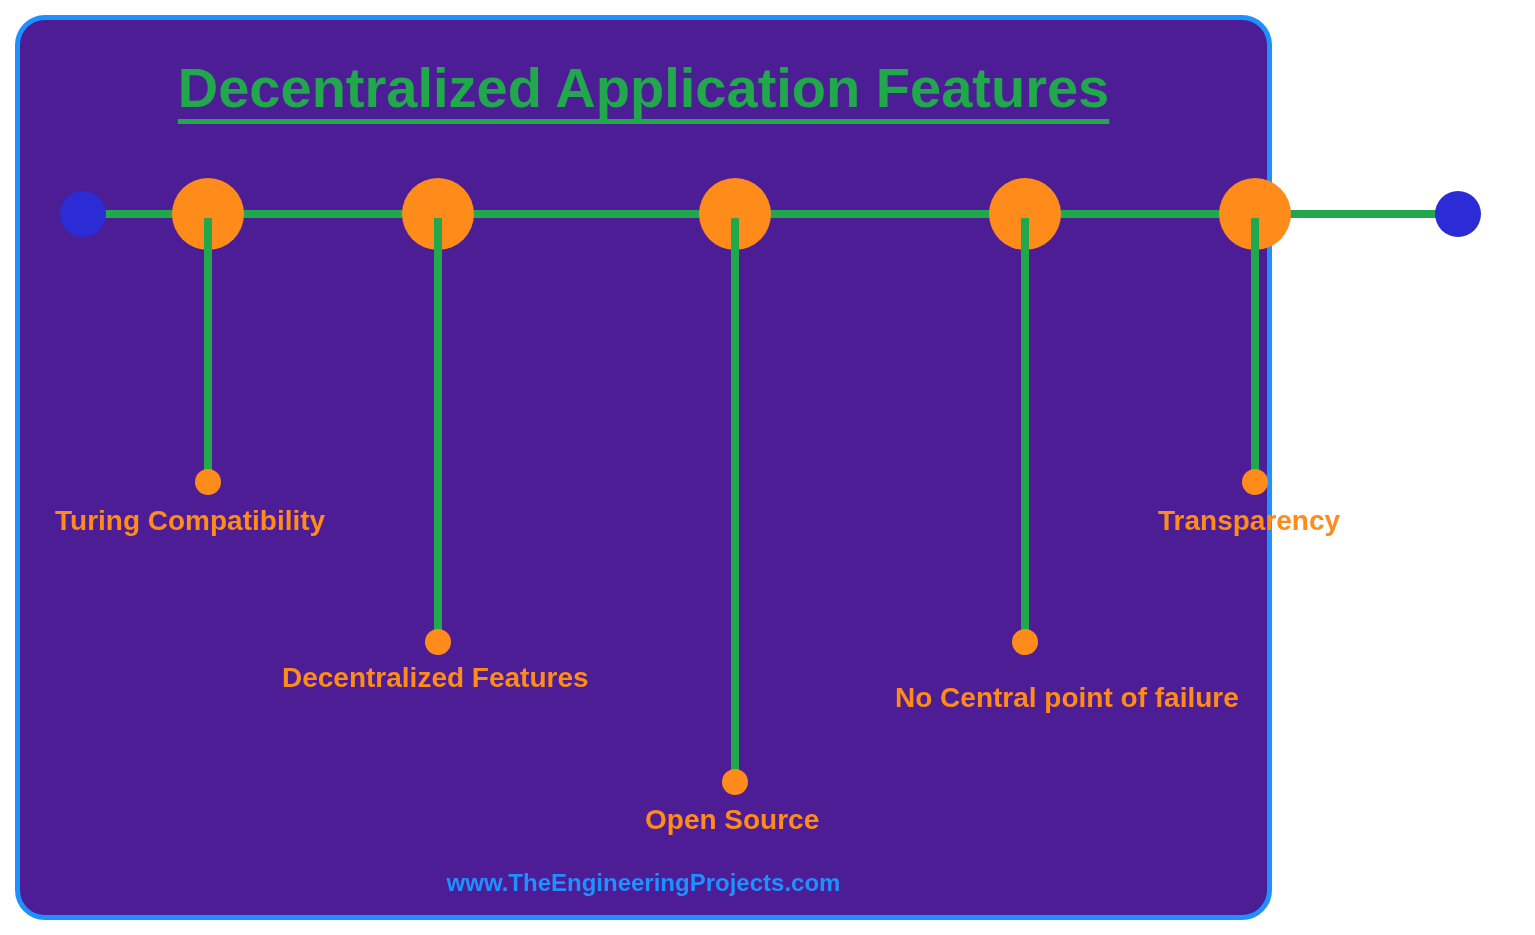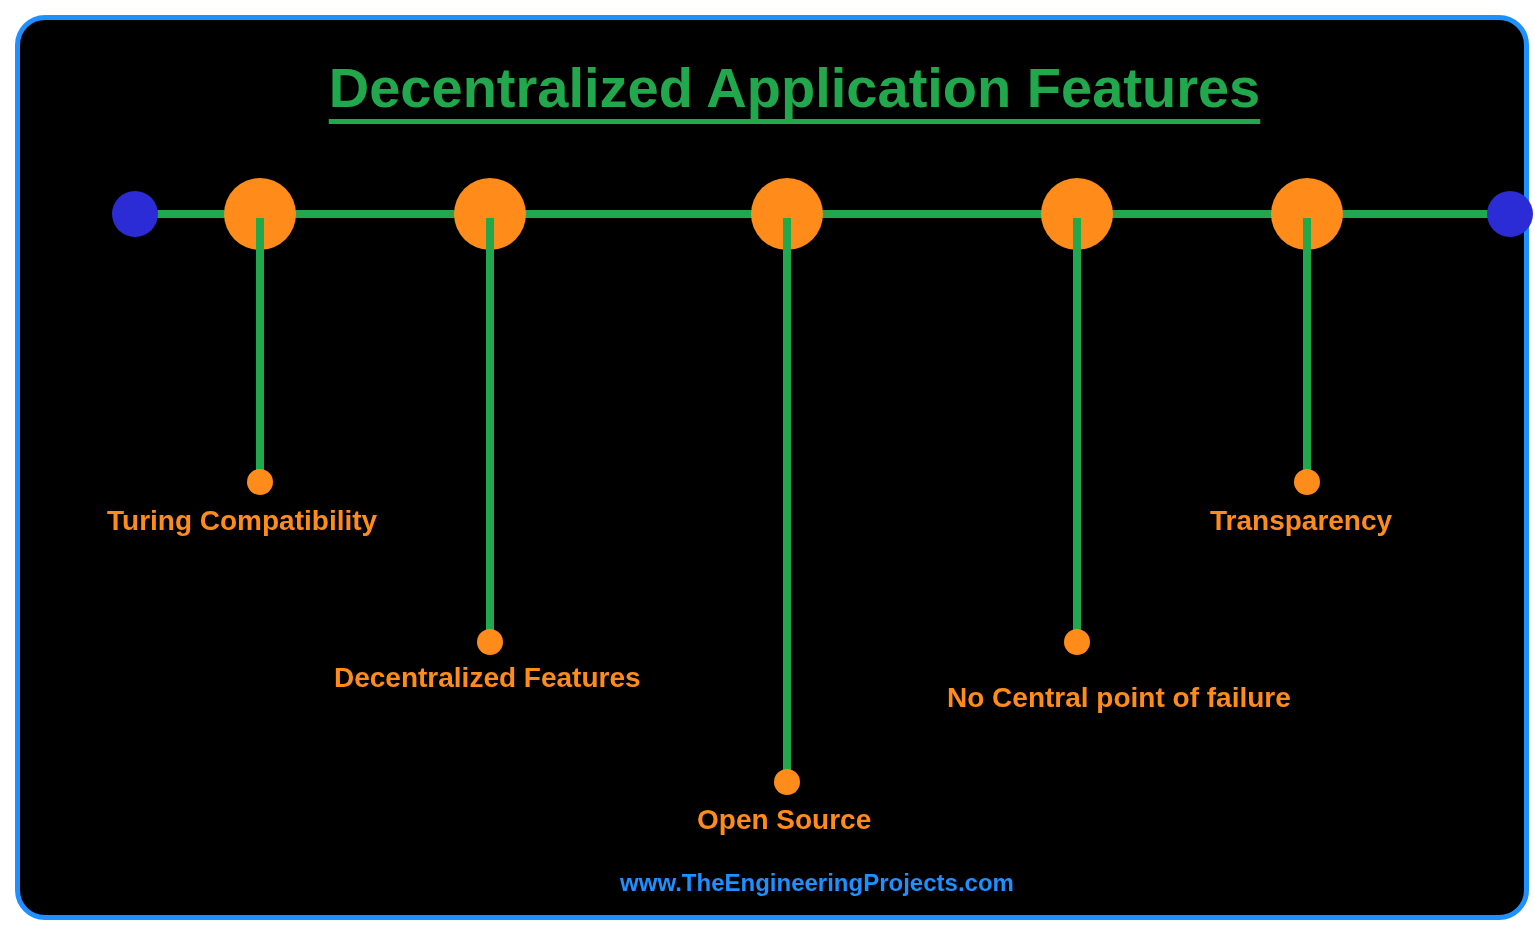"Decentralized Application Features" .container { background: #000000 -> #4c1d95; padding-left: 45px -> none; width: 1514px -> 1257px }
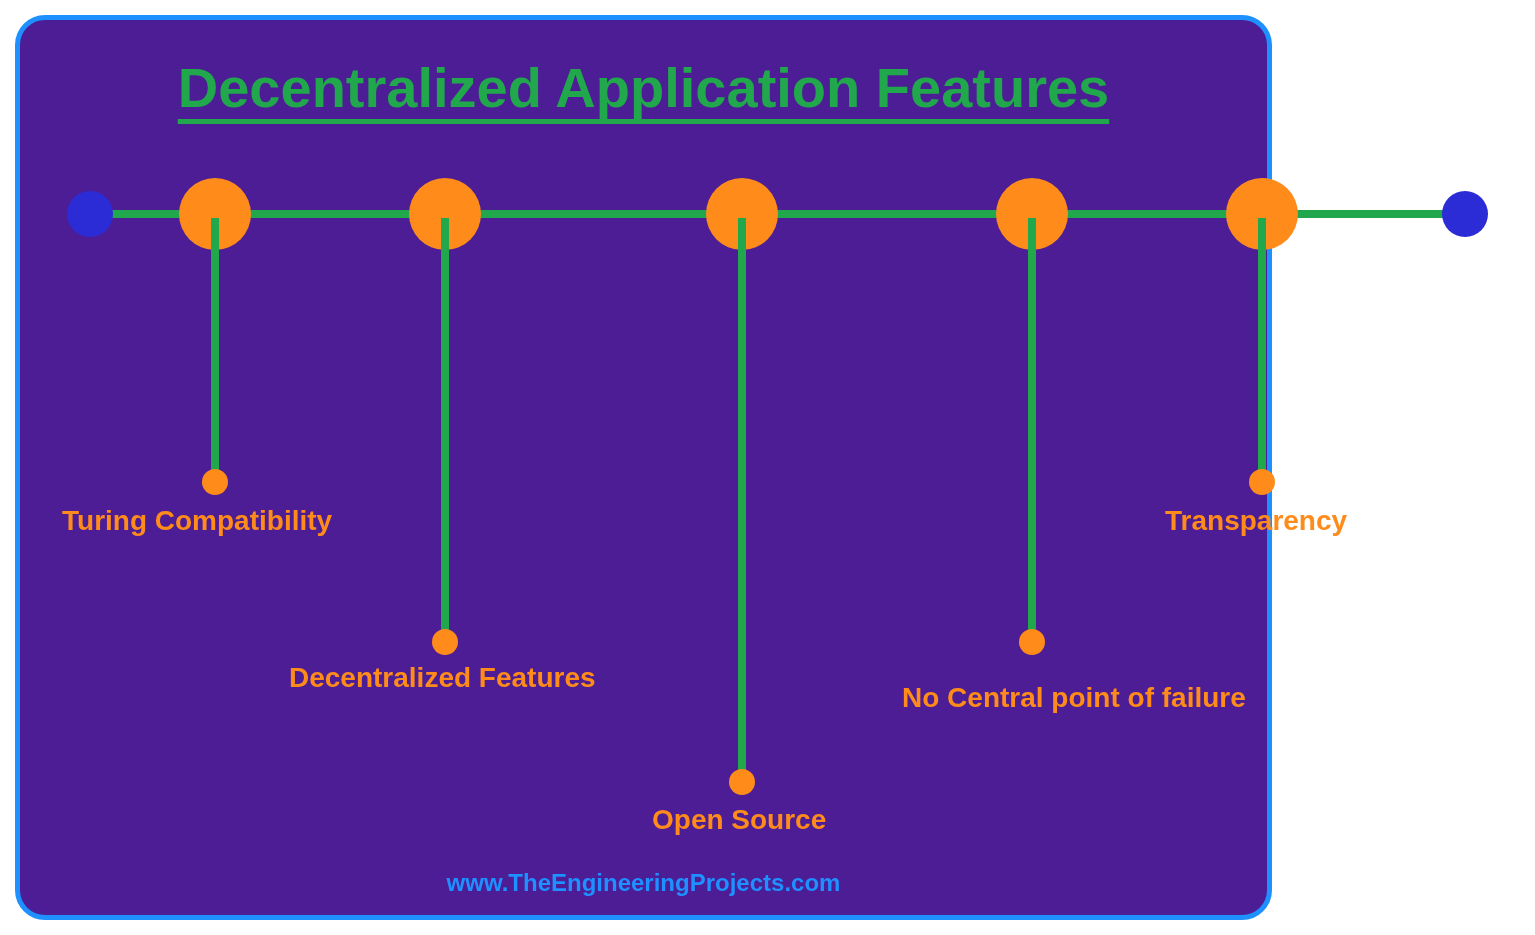"Turing Compatibility" .diagram { margin-left: 7px -> none }
